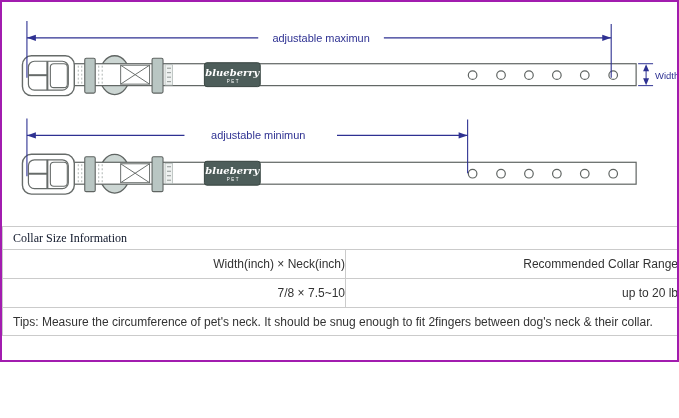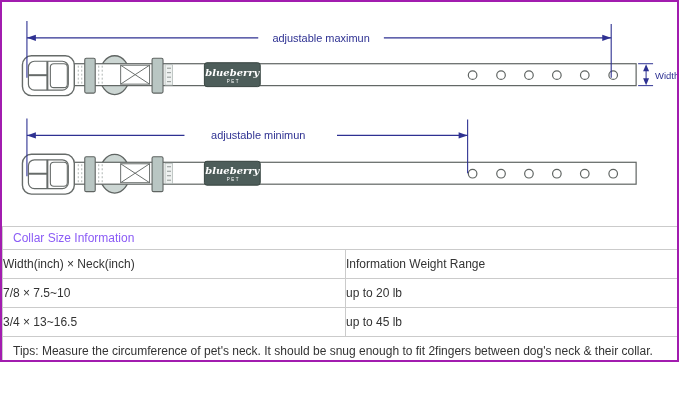"Collar Size Information" table.size-table tr.title-row td { color: #8b5cf6 -> #0f172a; font-family: none -> Liberation Serif, serif }
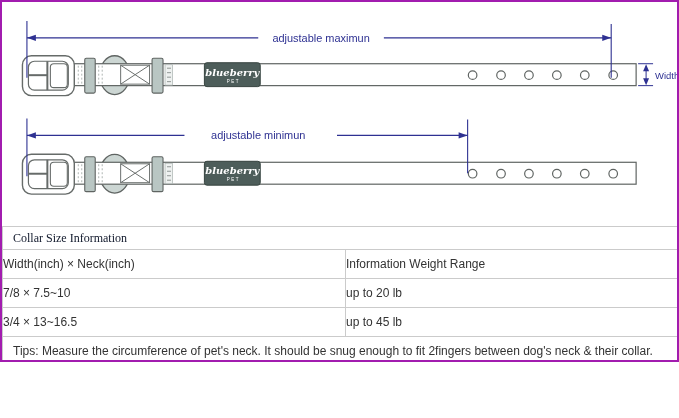"Width(inch) × Neck(inch)" table.size-table td, table.size-table th { text-align: left -> right }
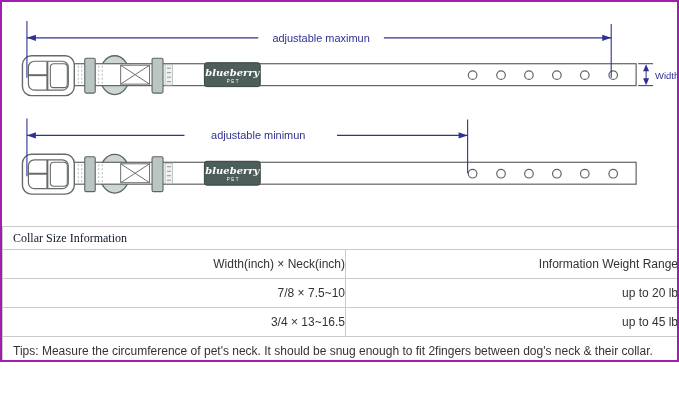"Information Weight Range" th { text: Information Weight -> Recommended Collar }
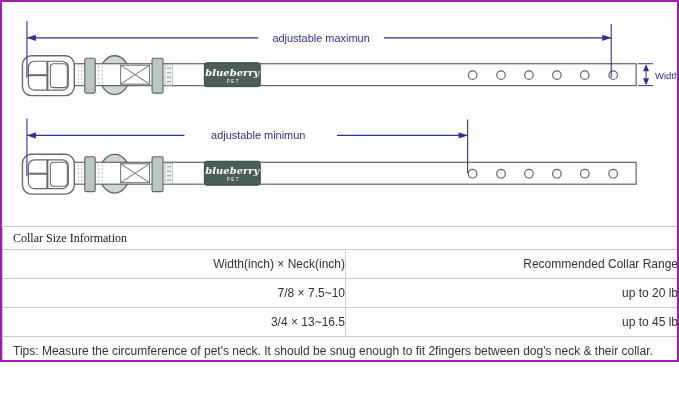"3/4 × 13~16.5" tr { html: <tr> <td>3/4 × 13~16.5</td> <td>up to 45 lb</td> </tr> -> none }
